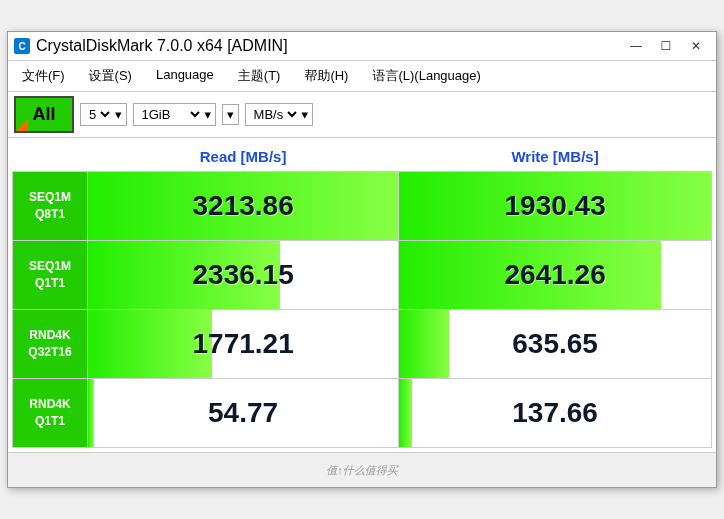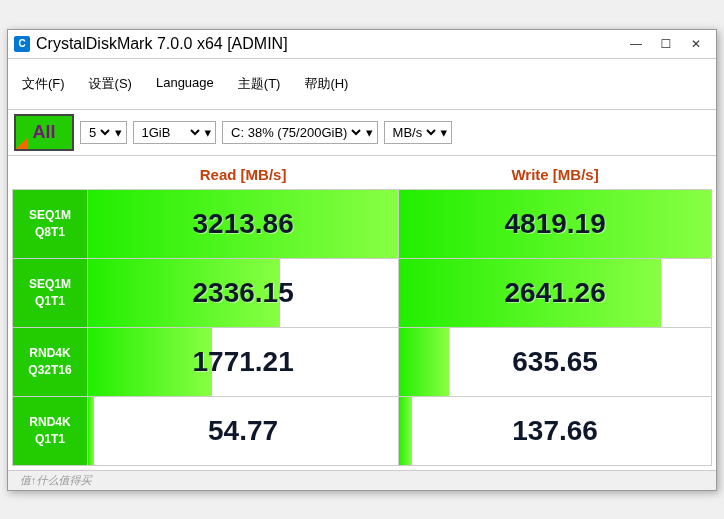"文件(F)" .menu-item { padding: 14px 8px -> 4px 8px }
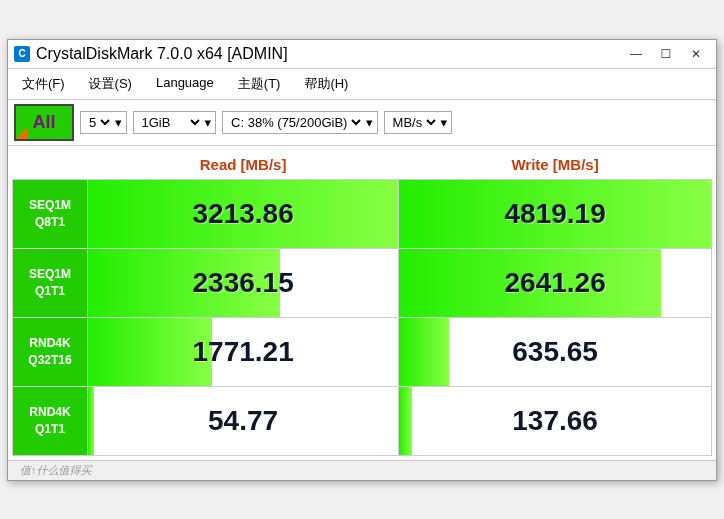"语言(L)(Language)" span.menu-item { html: none -> <span>语言(L)(Language)</span> }
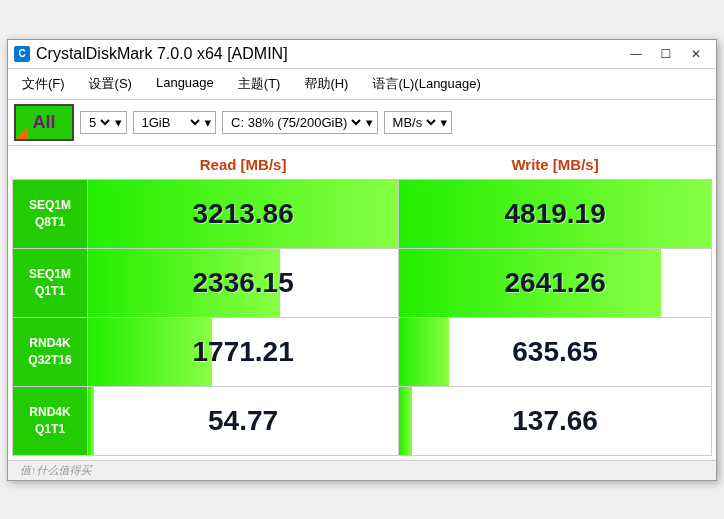"All" .all-btn { color: #701a75 -> #000000 }
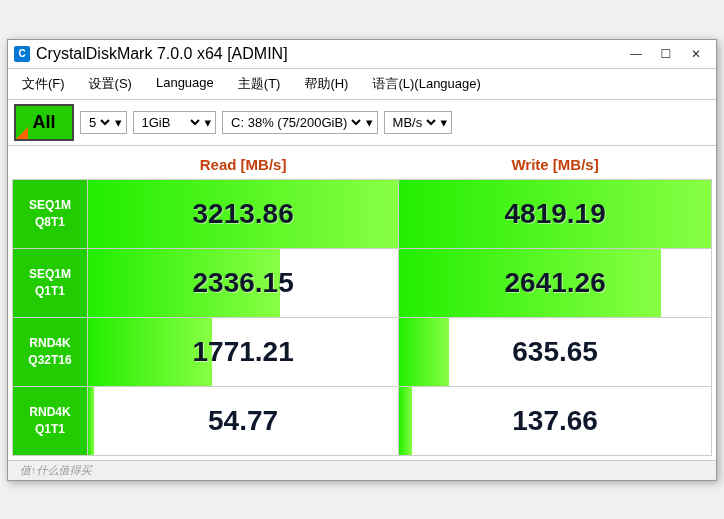"C: 38% (75/200GiB)" select { html: <select> <option>C: 38% (75/200GiB)</option> </select> -> none }
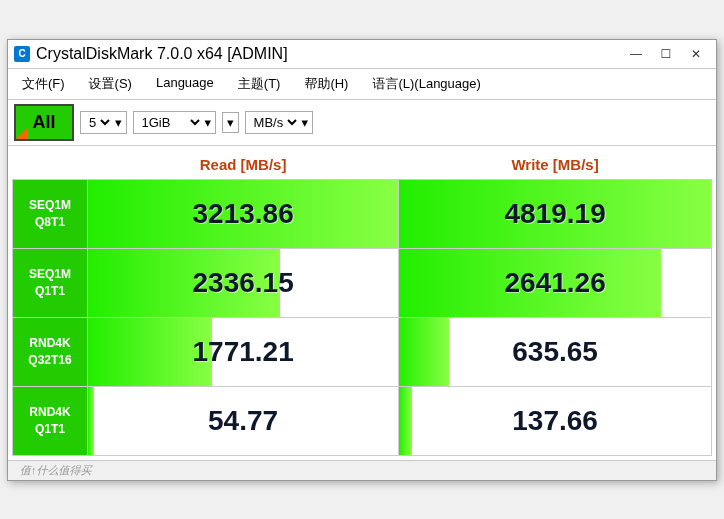"Read [MB/s]" .bench-table th { color: #c2410c -> #1d4ed8 }
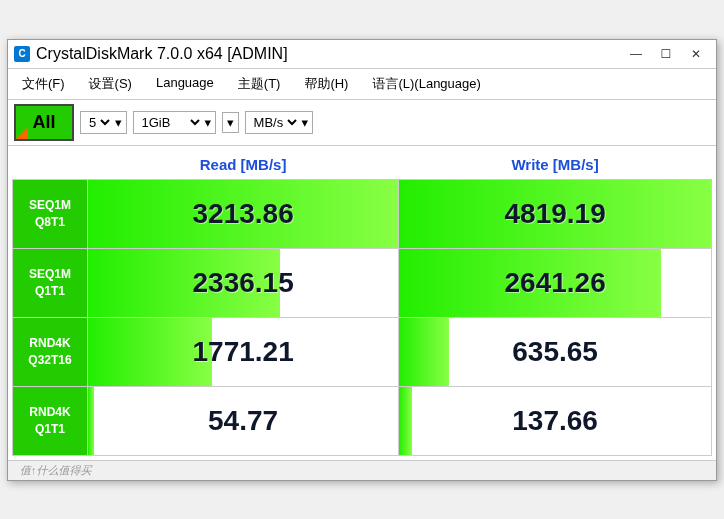"4819.19" div.value-text { text: 4819.19 -> 1930.43 }
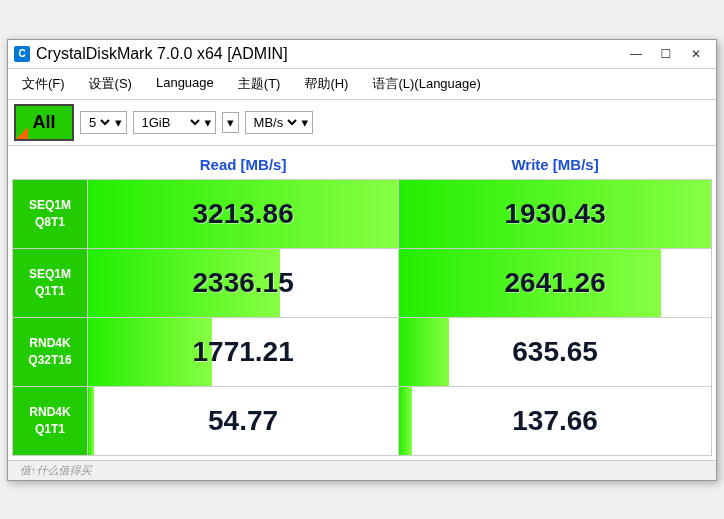"值↑什么值得买" .status-bar { height: 20px -> 35px; justify-content: flex-start -> center; padding: 2px 12px -> 2px 6px }
